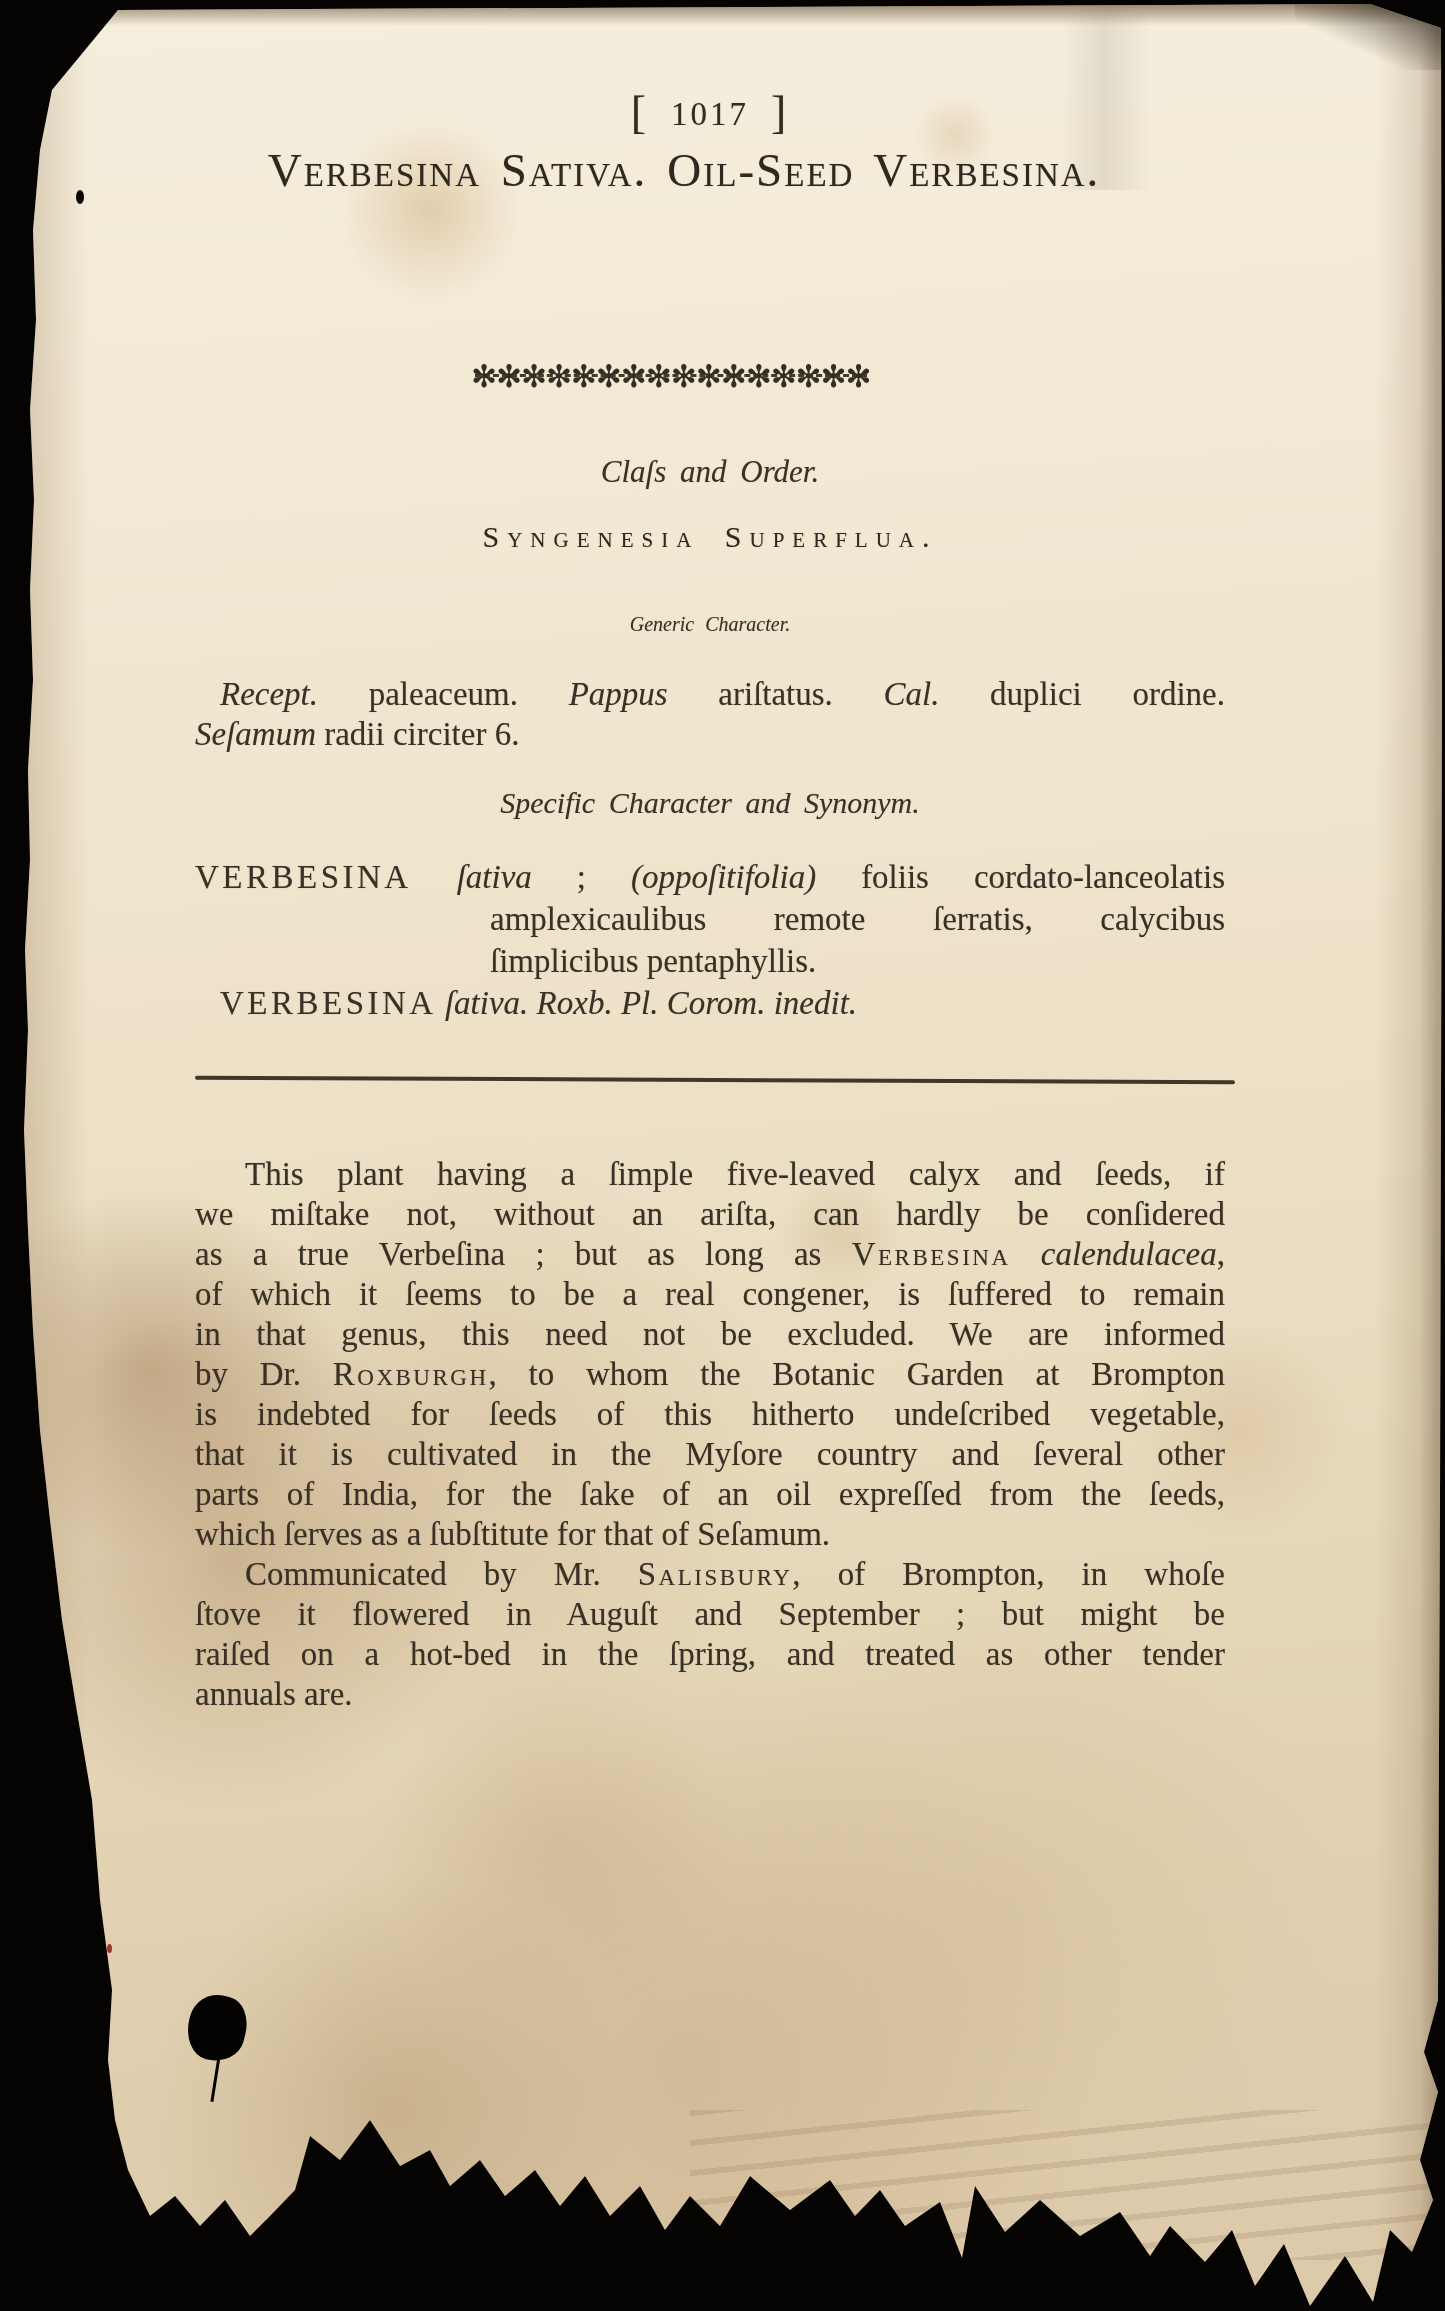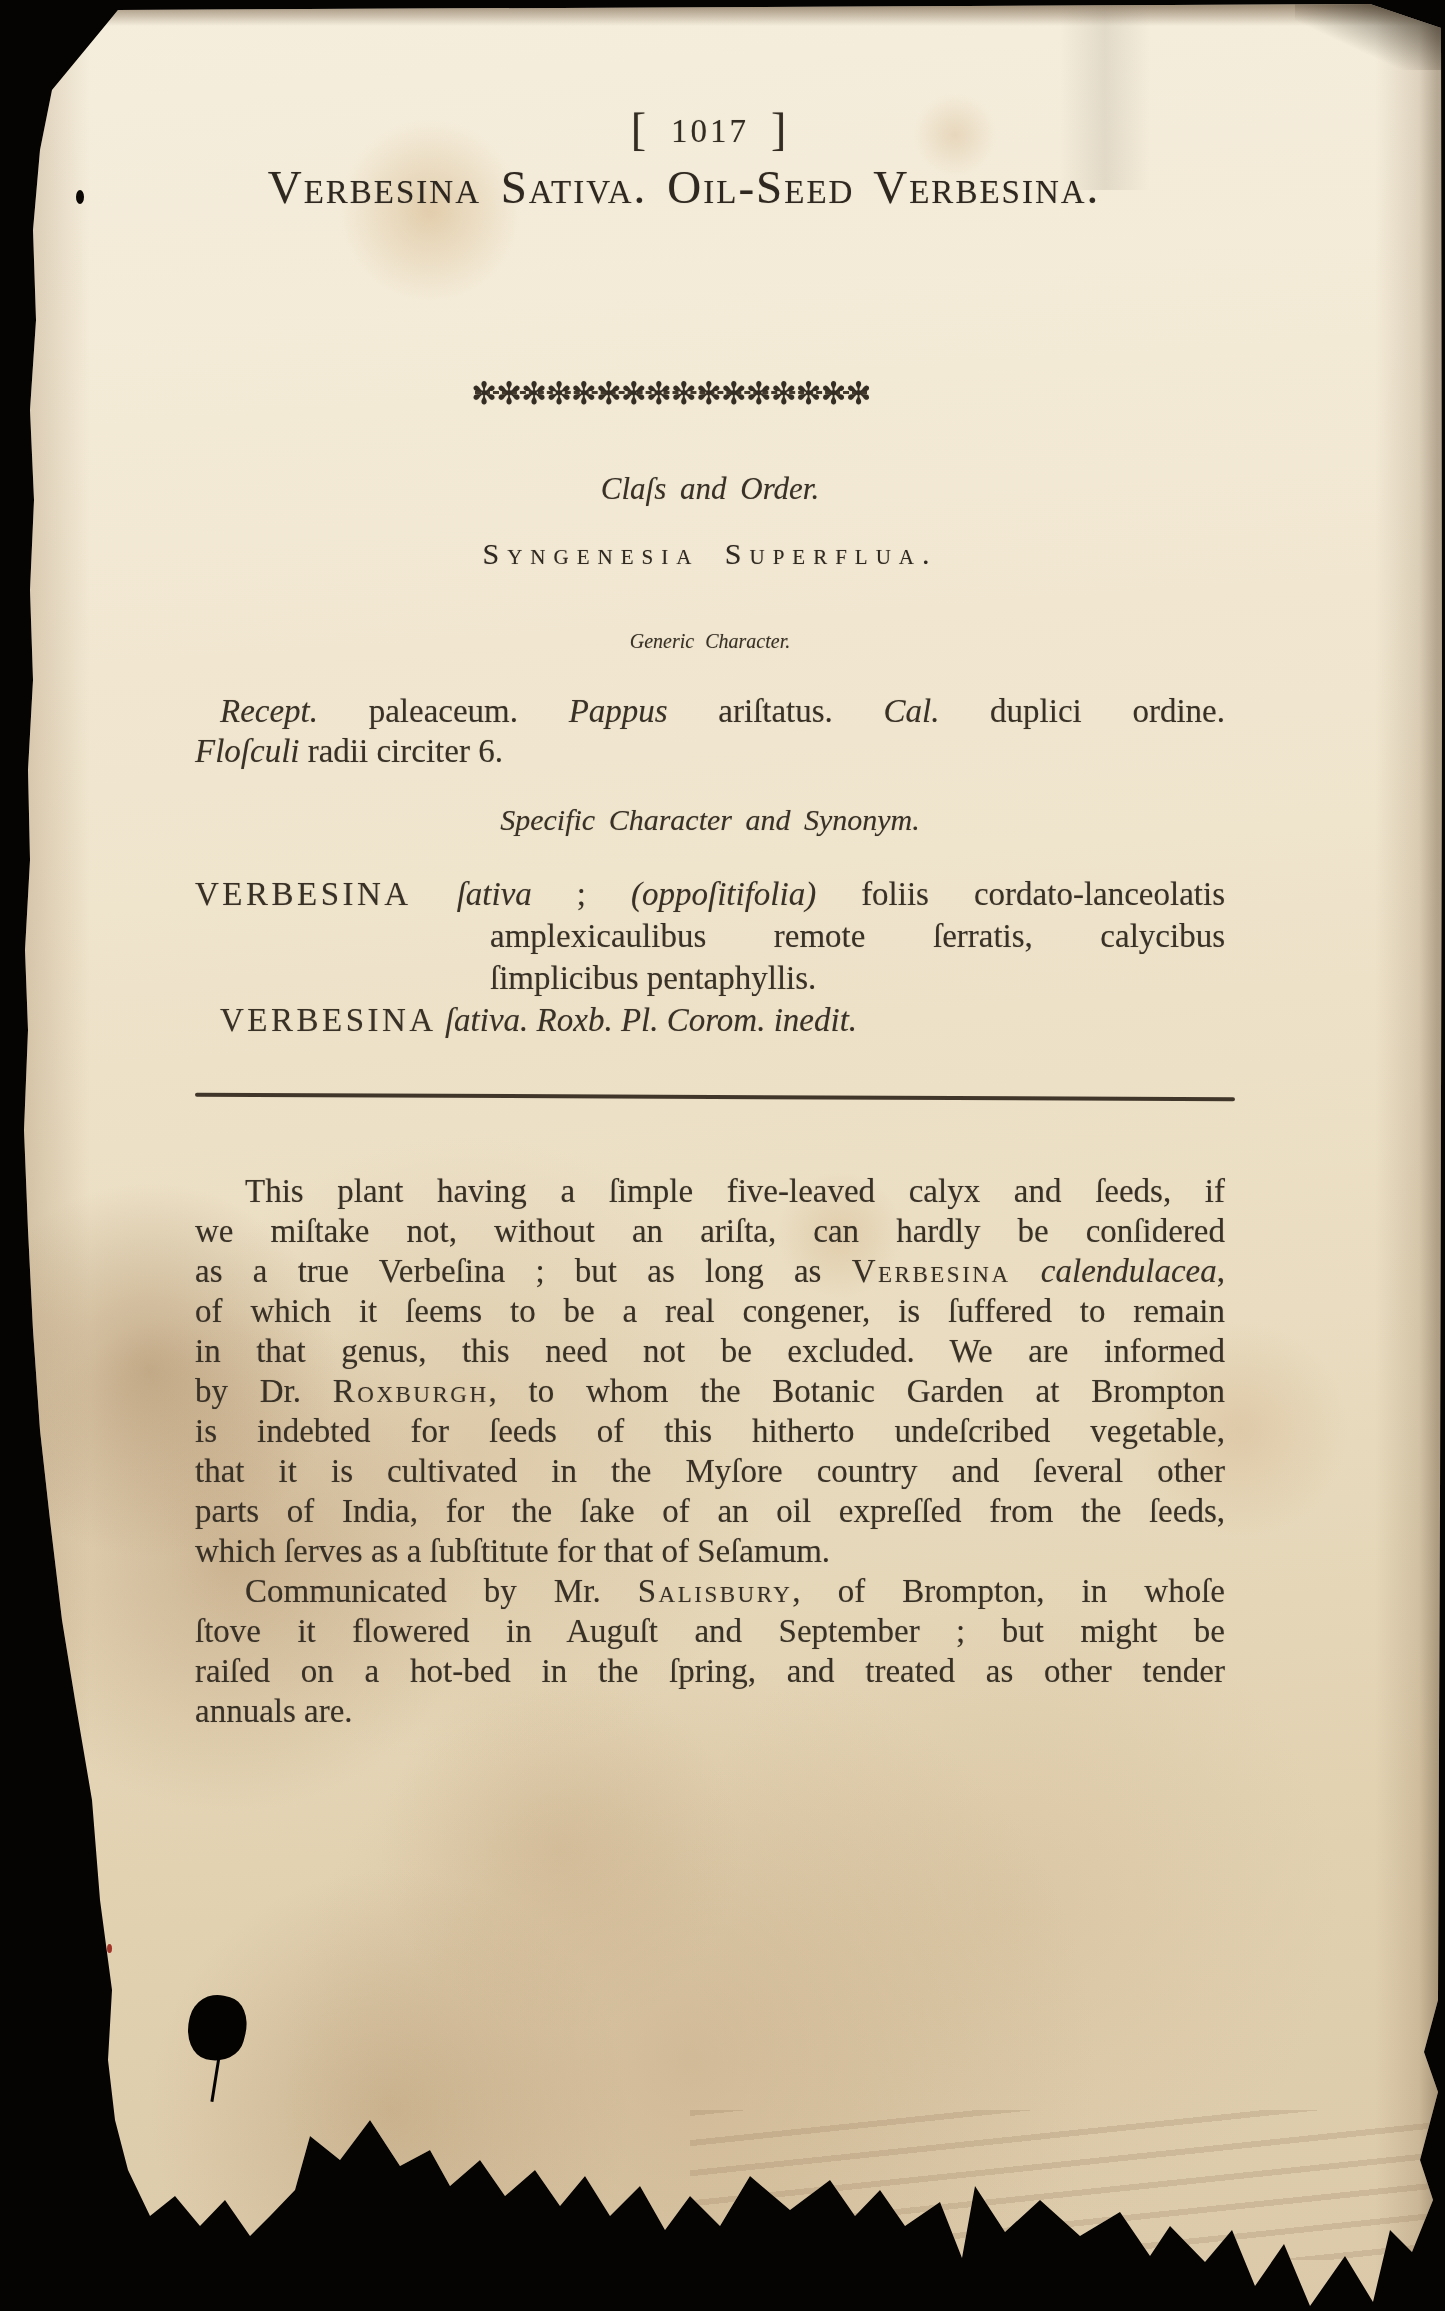"[ 1017 ]" .content { top: 17px -> 0 }
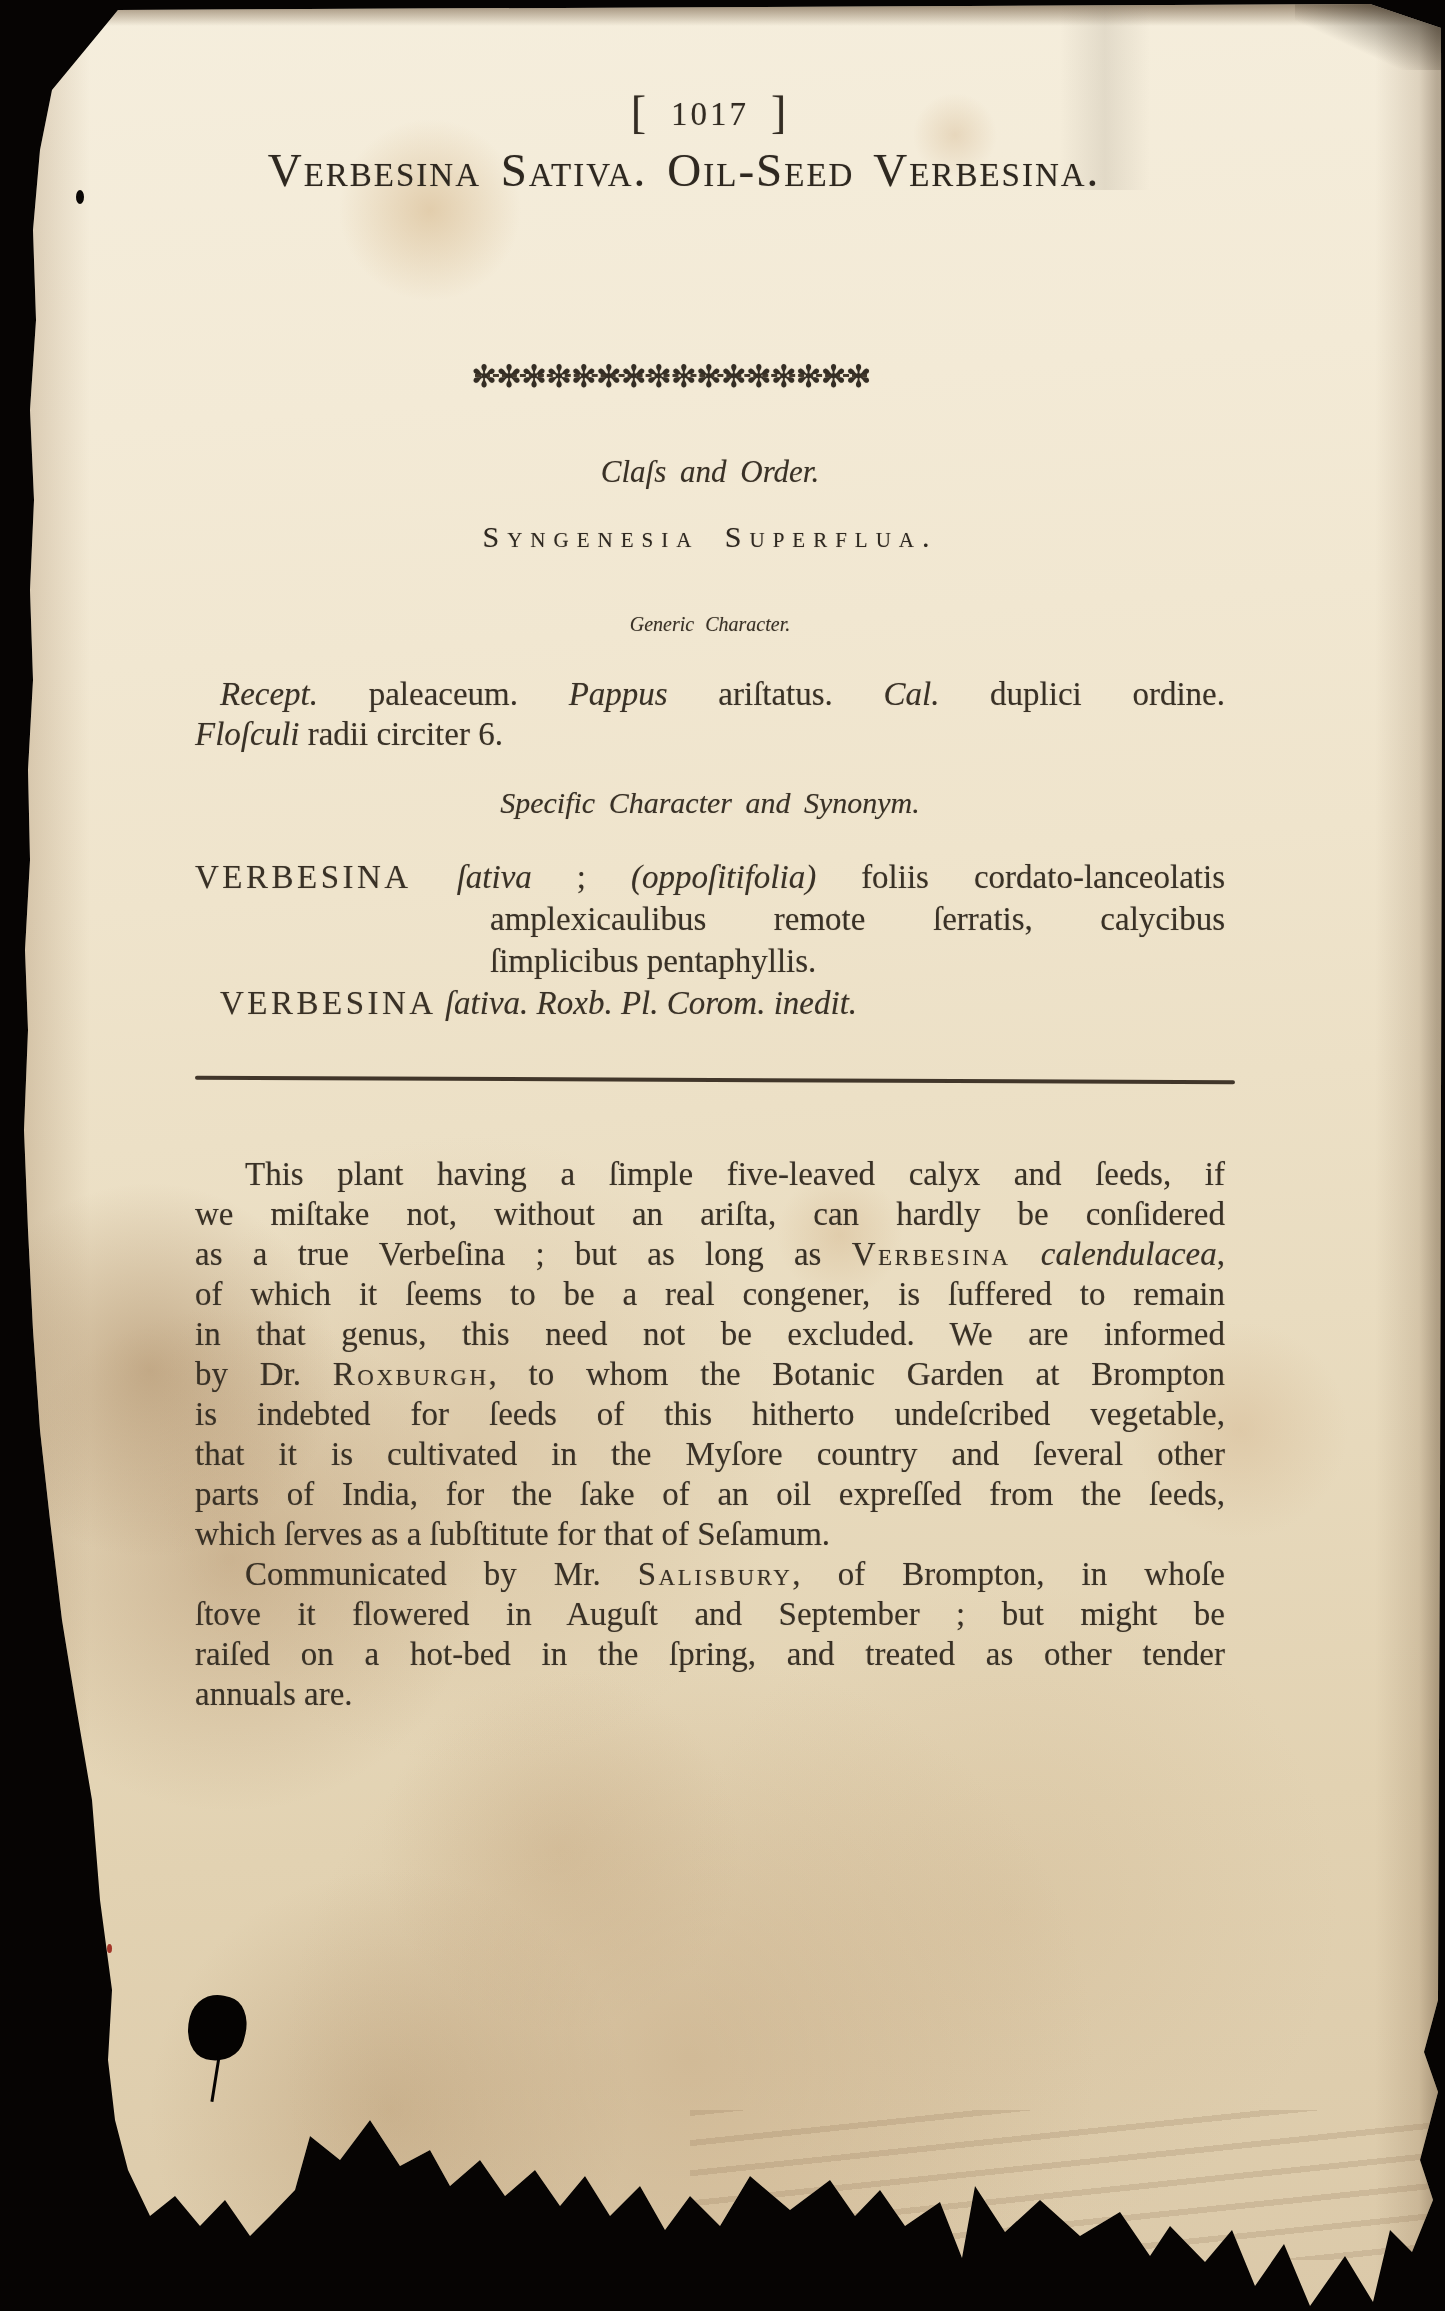"Floſculi" span.seg-i { text: Floſculi -> Seſamum }
